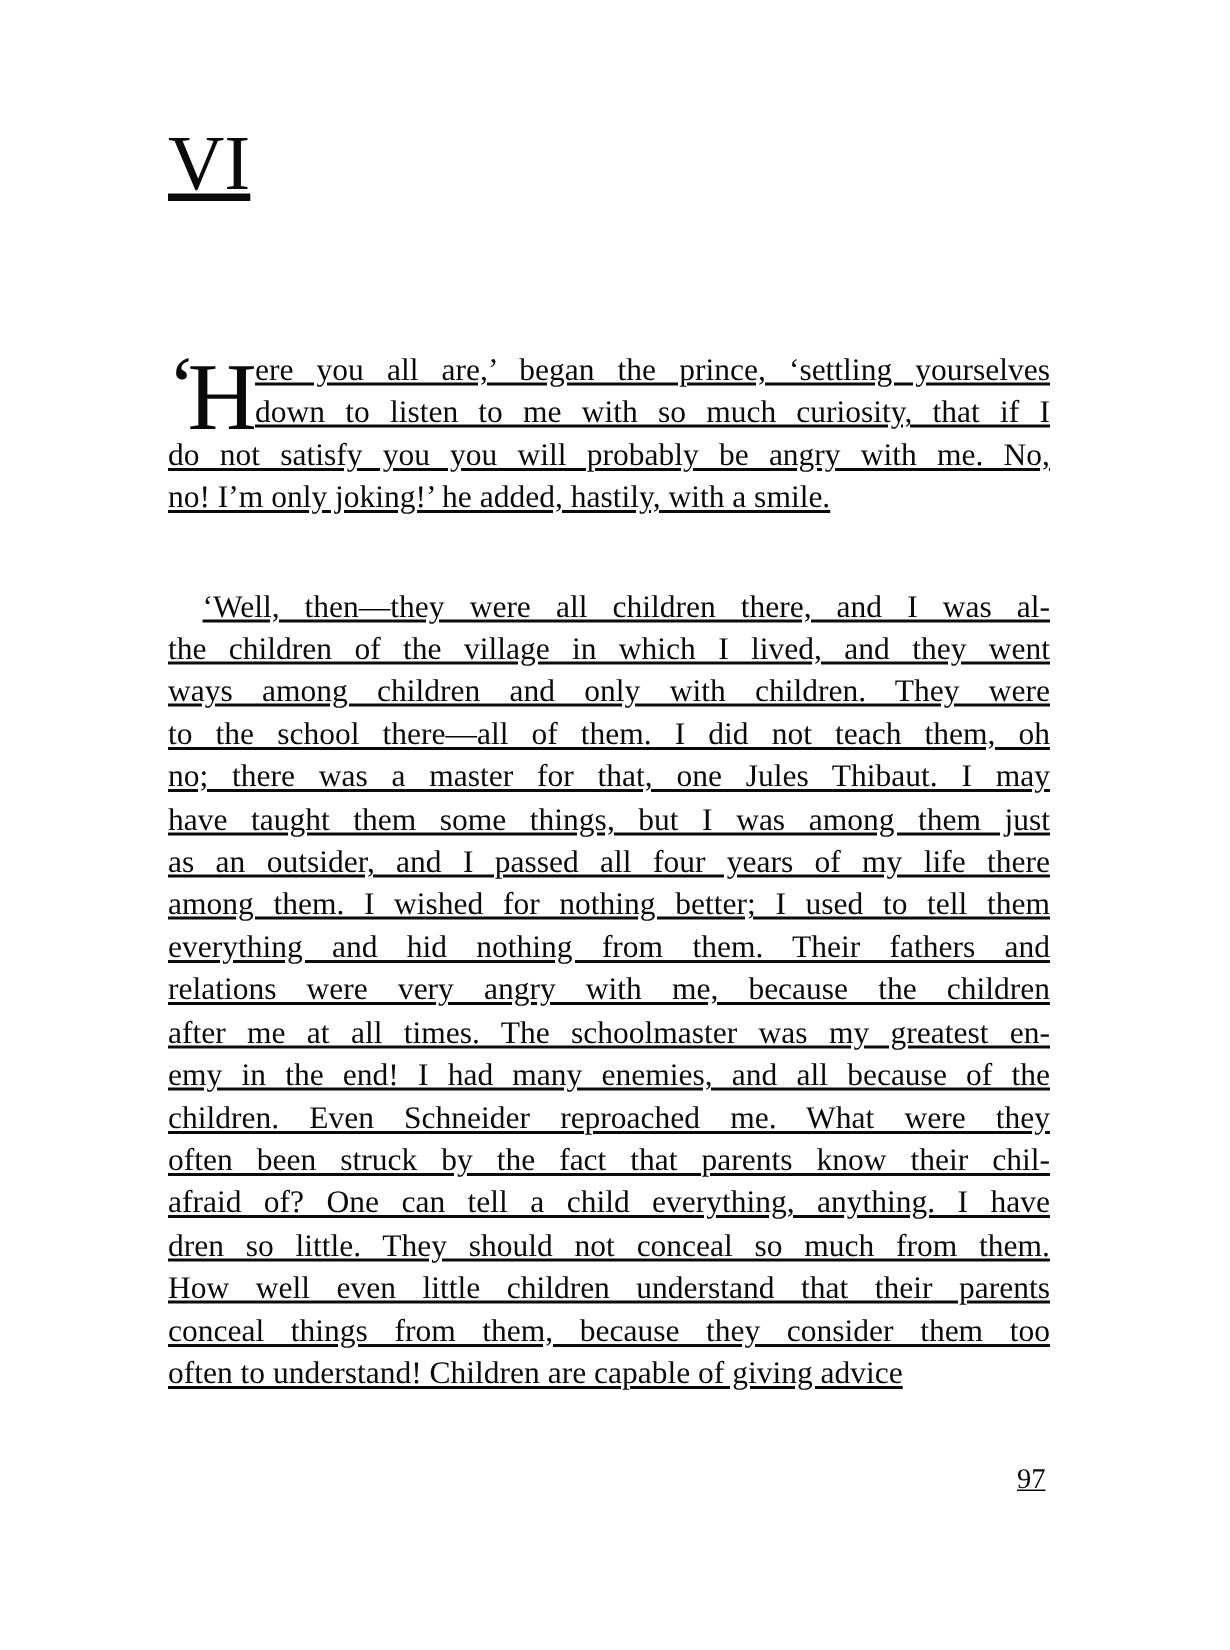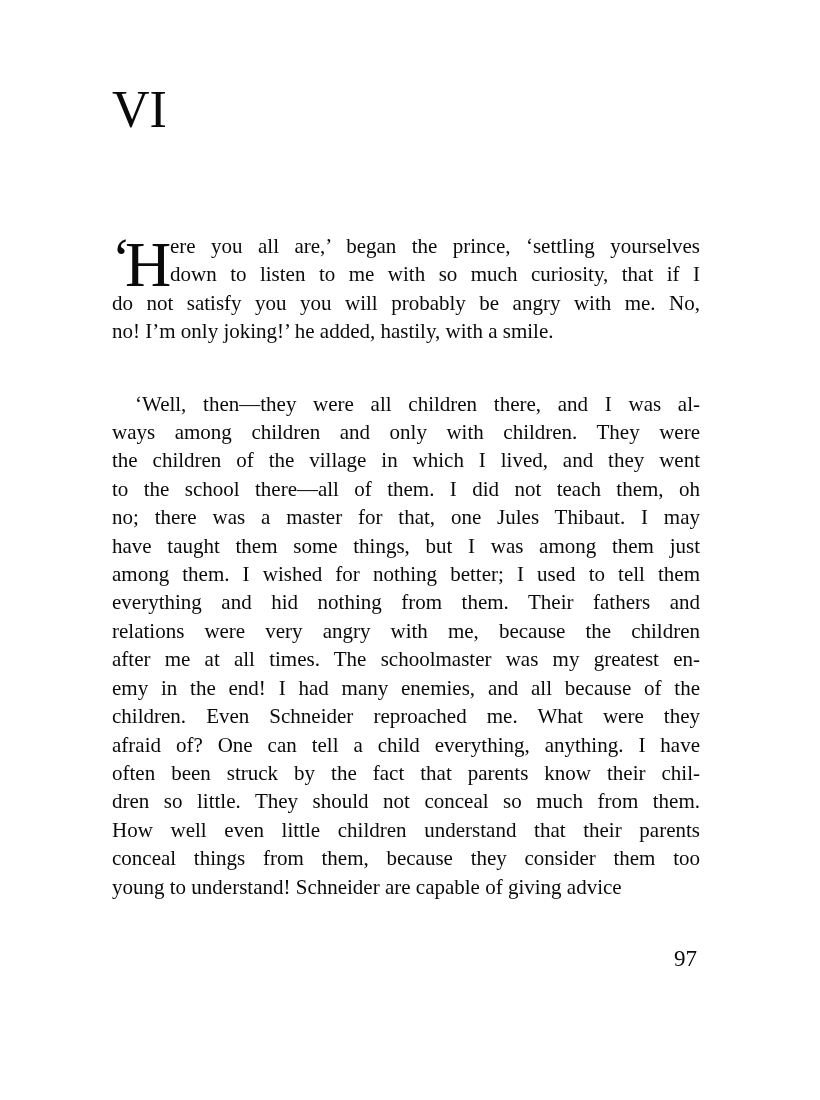"VI" .page { text-decoration: none -> underline }
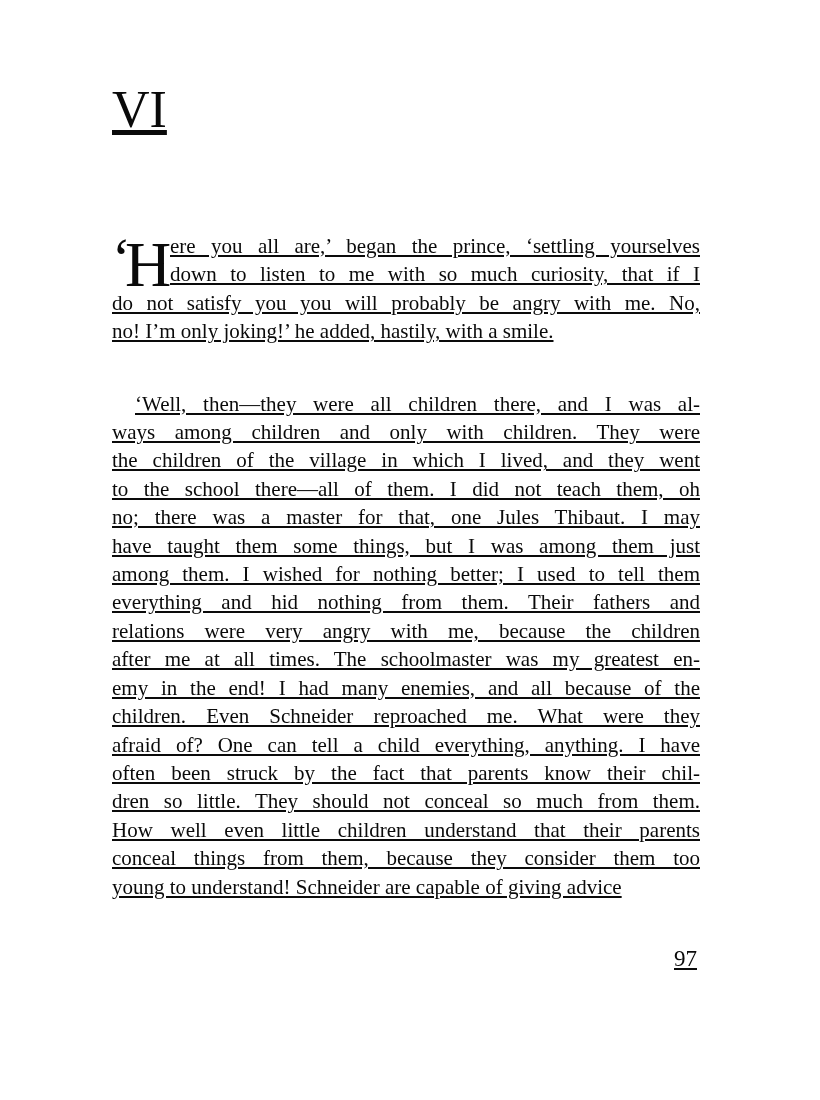"ways among children and only" div.line { order: before "the children of the village" -> after "the children of the village" }
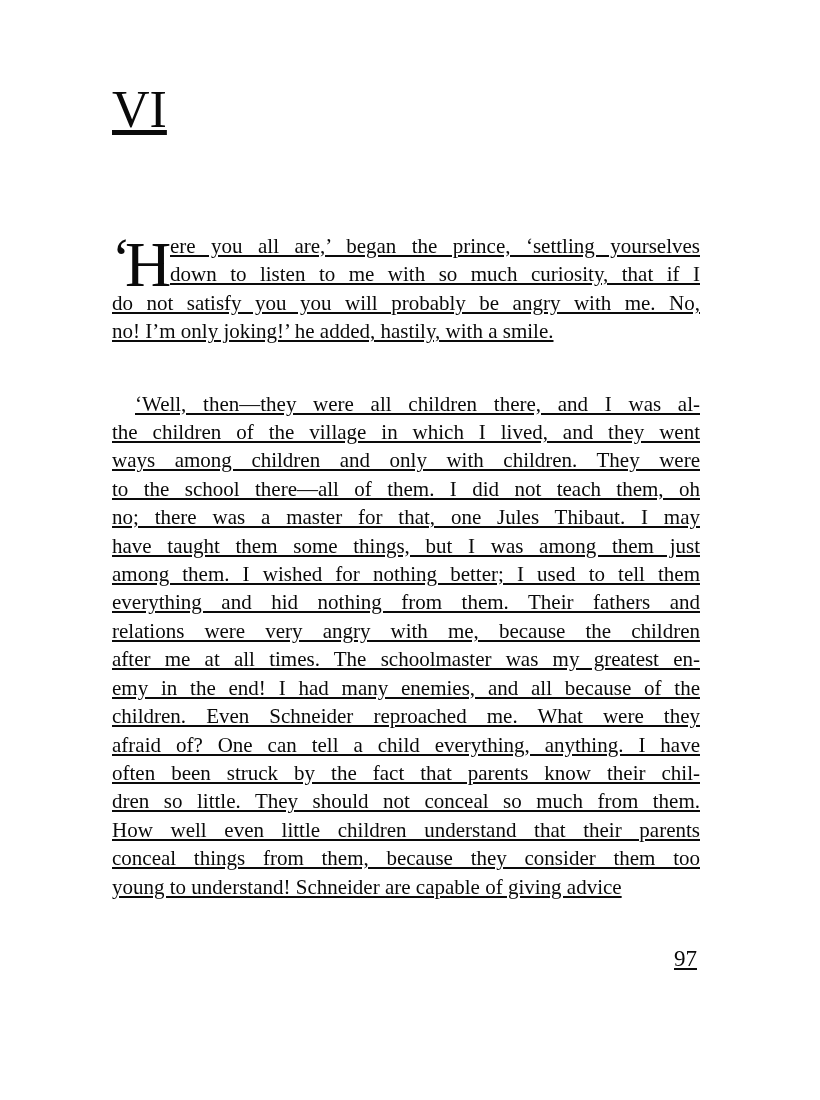"as an outsider, and I" div.line { html: none -> <div>as an outsider, and I passed all four years of my life there</div> }
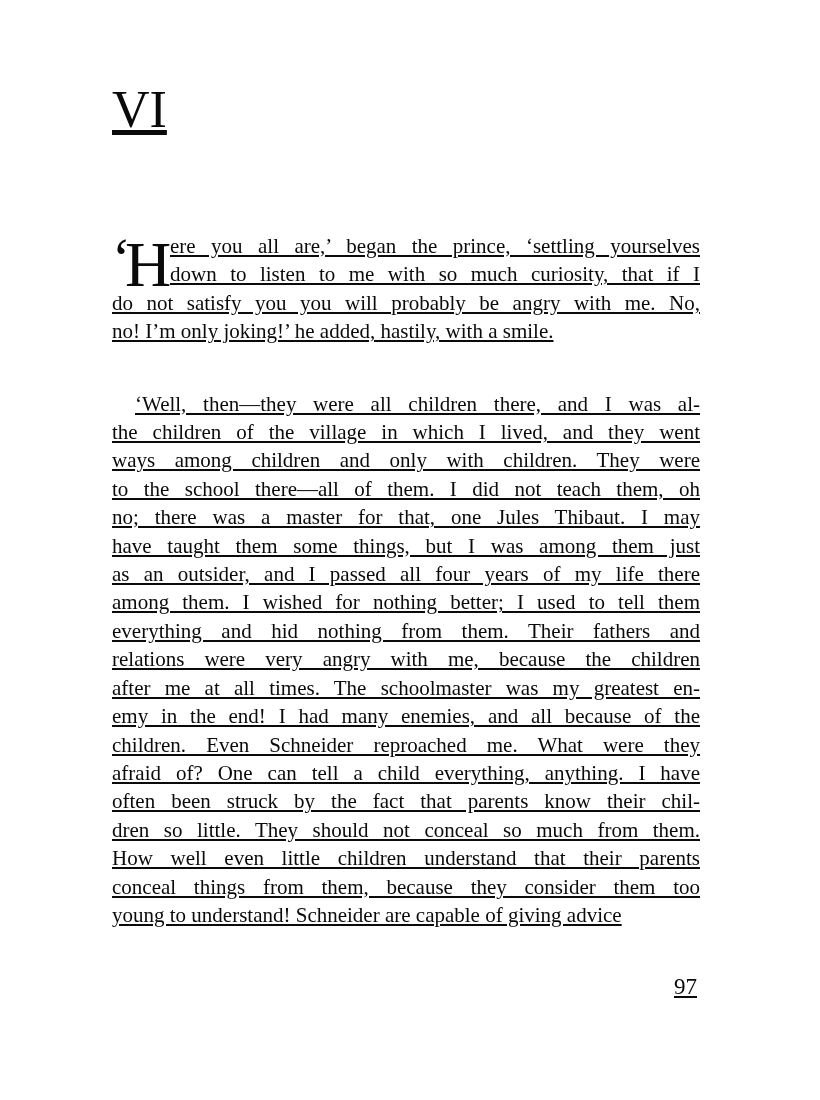"afraid of? One can tell" div.line { order: before "often been struck by the" -> after "often been struck by the" }
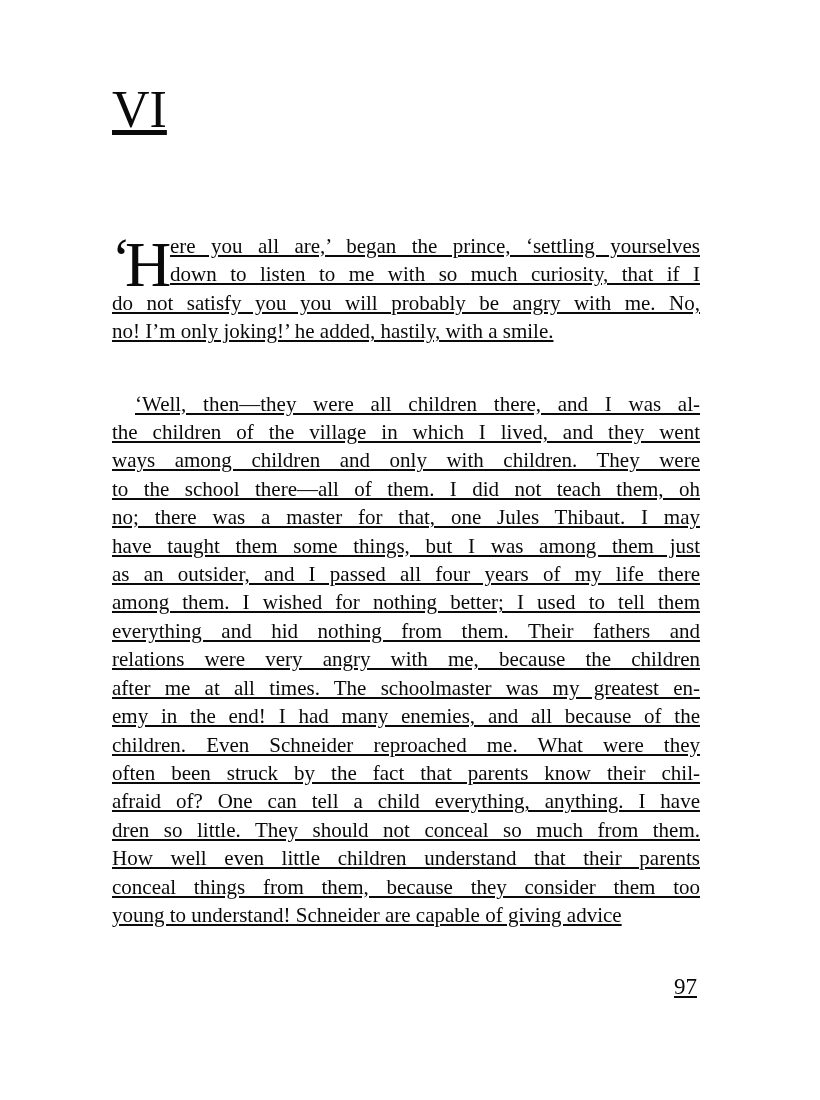"young to understand! Schneider are" div.line { text: young to understand! Schneider -> often to understand! Children }
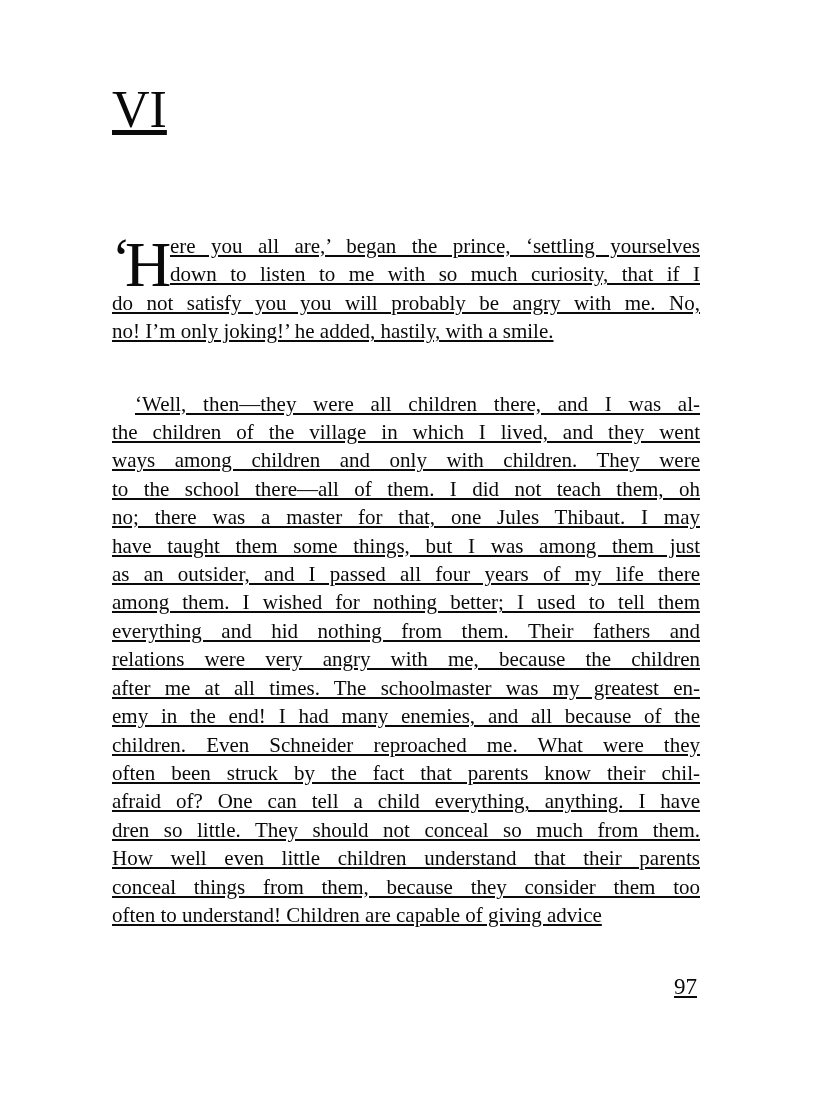"97" .folio { font-size: 23px -> 19px }
